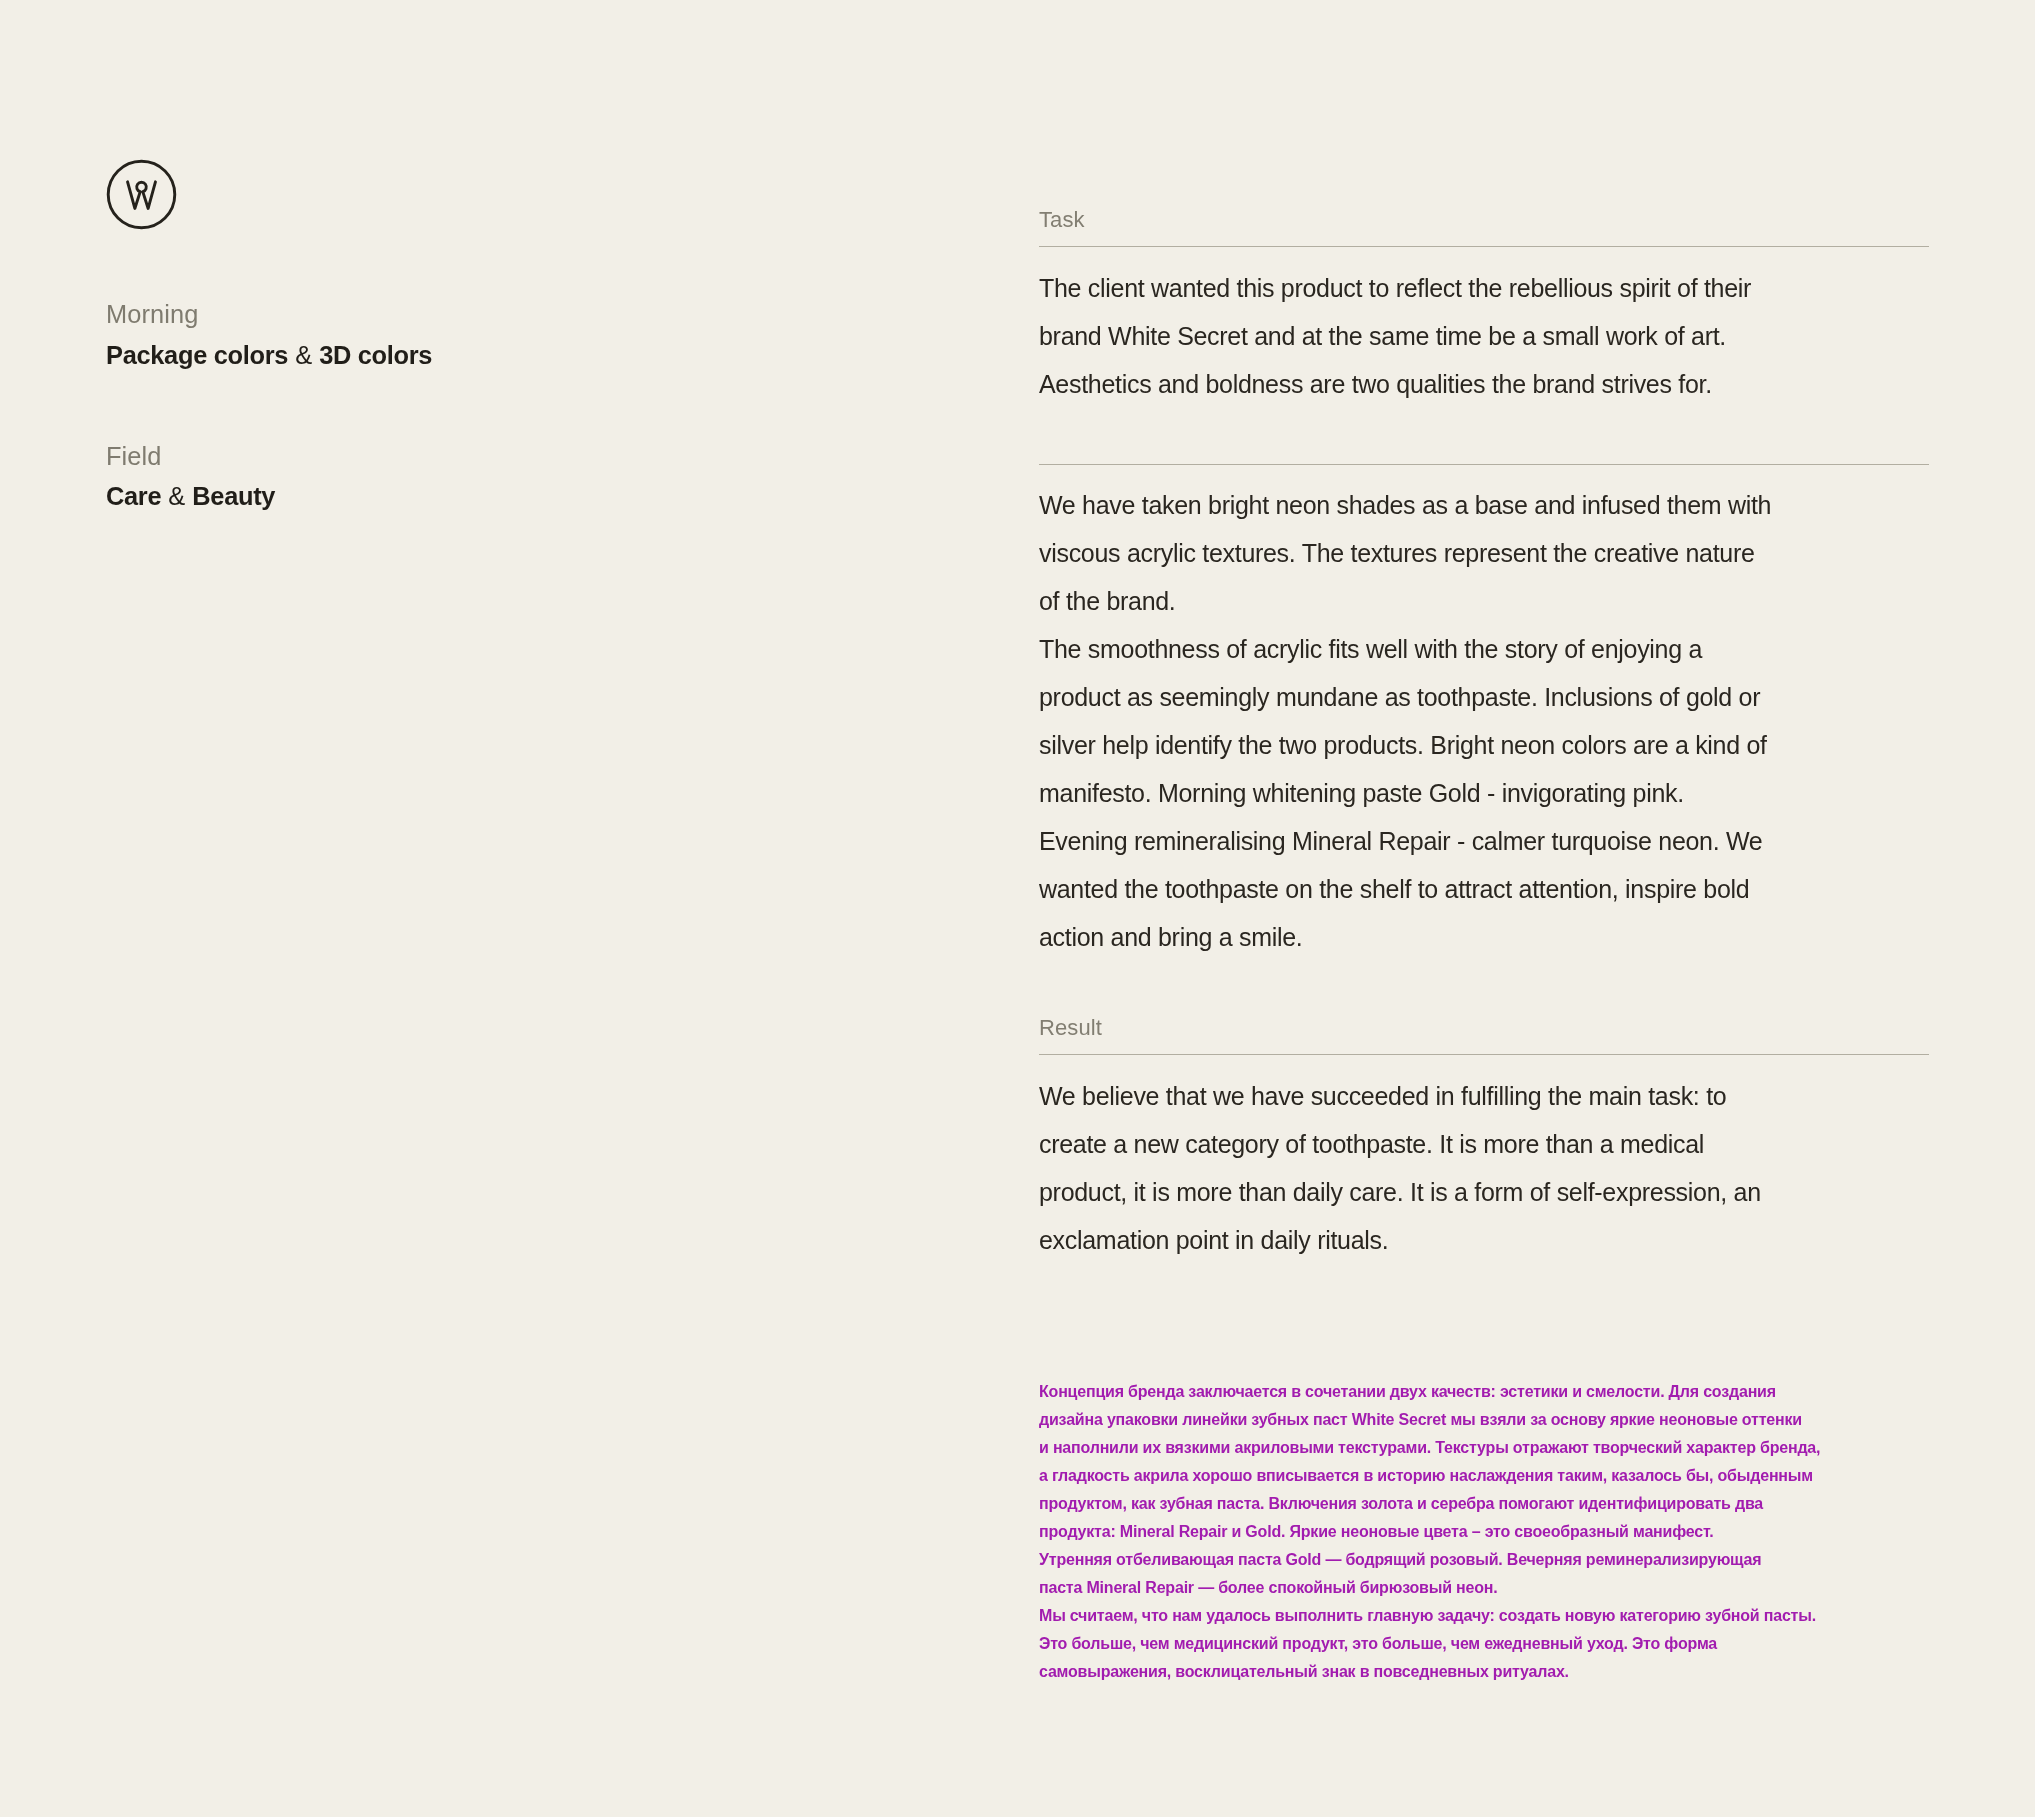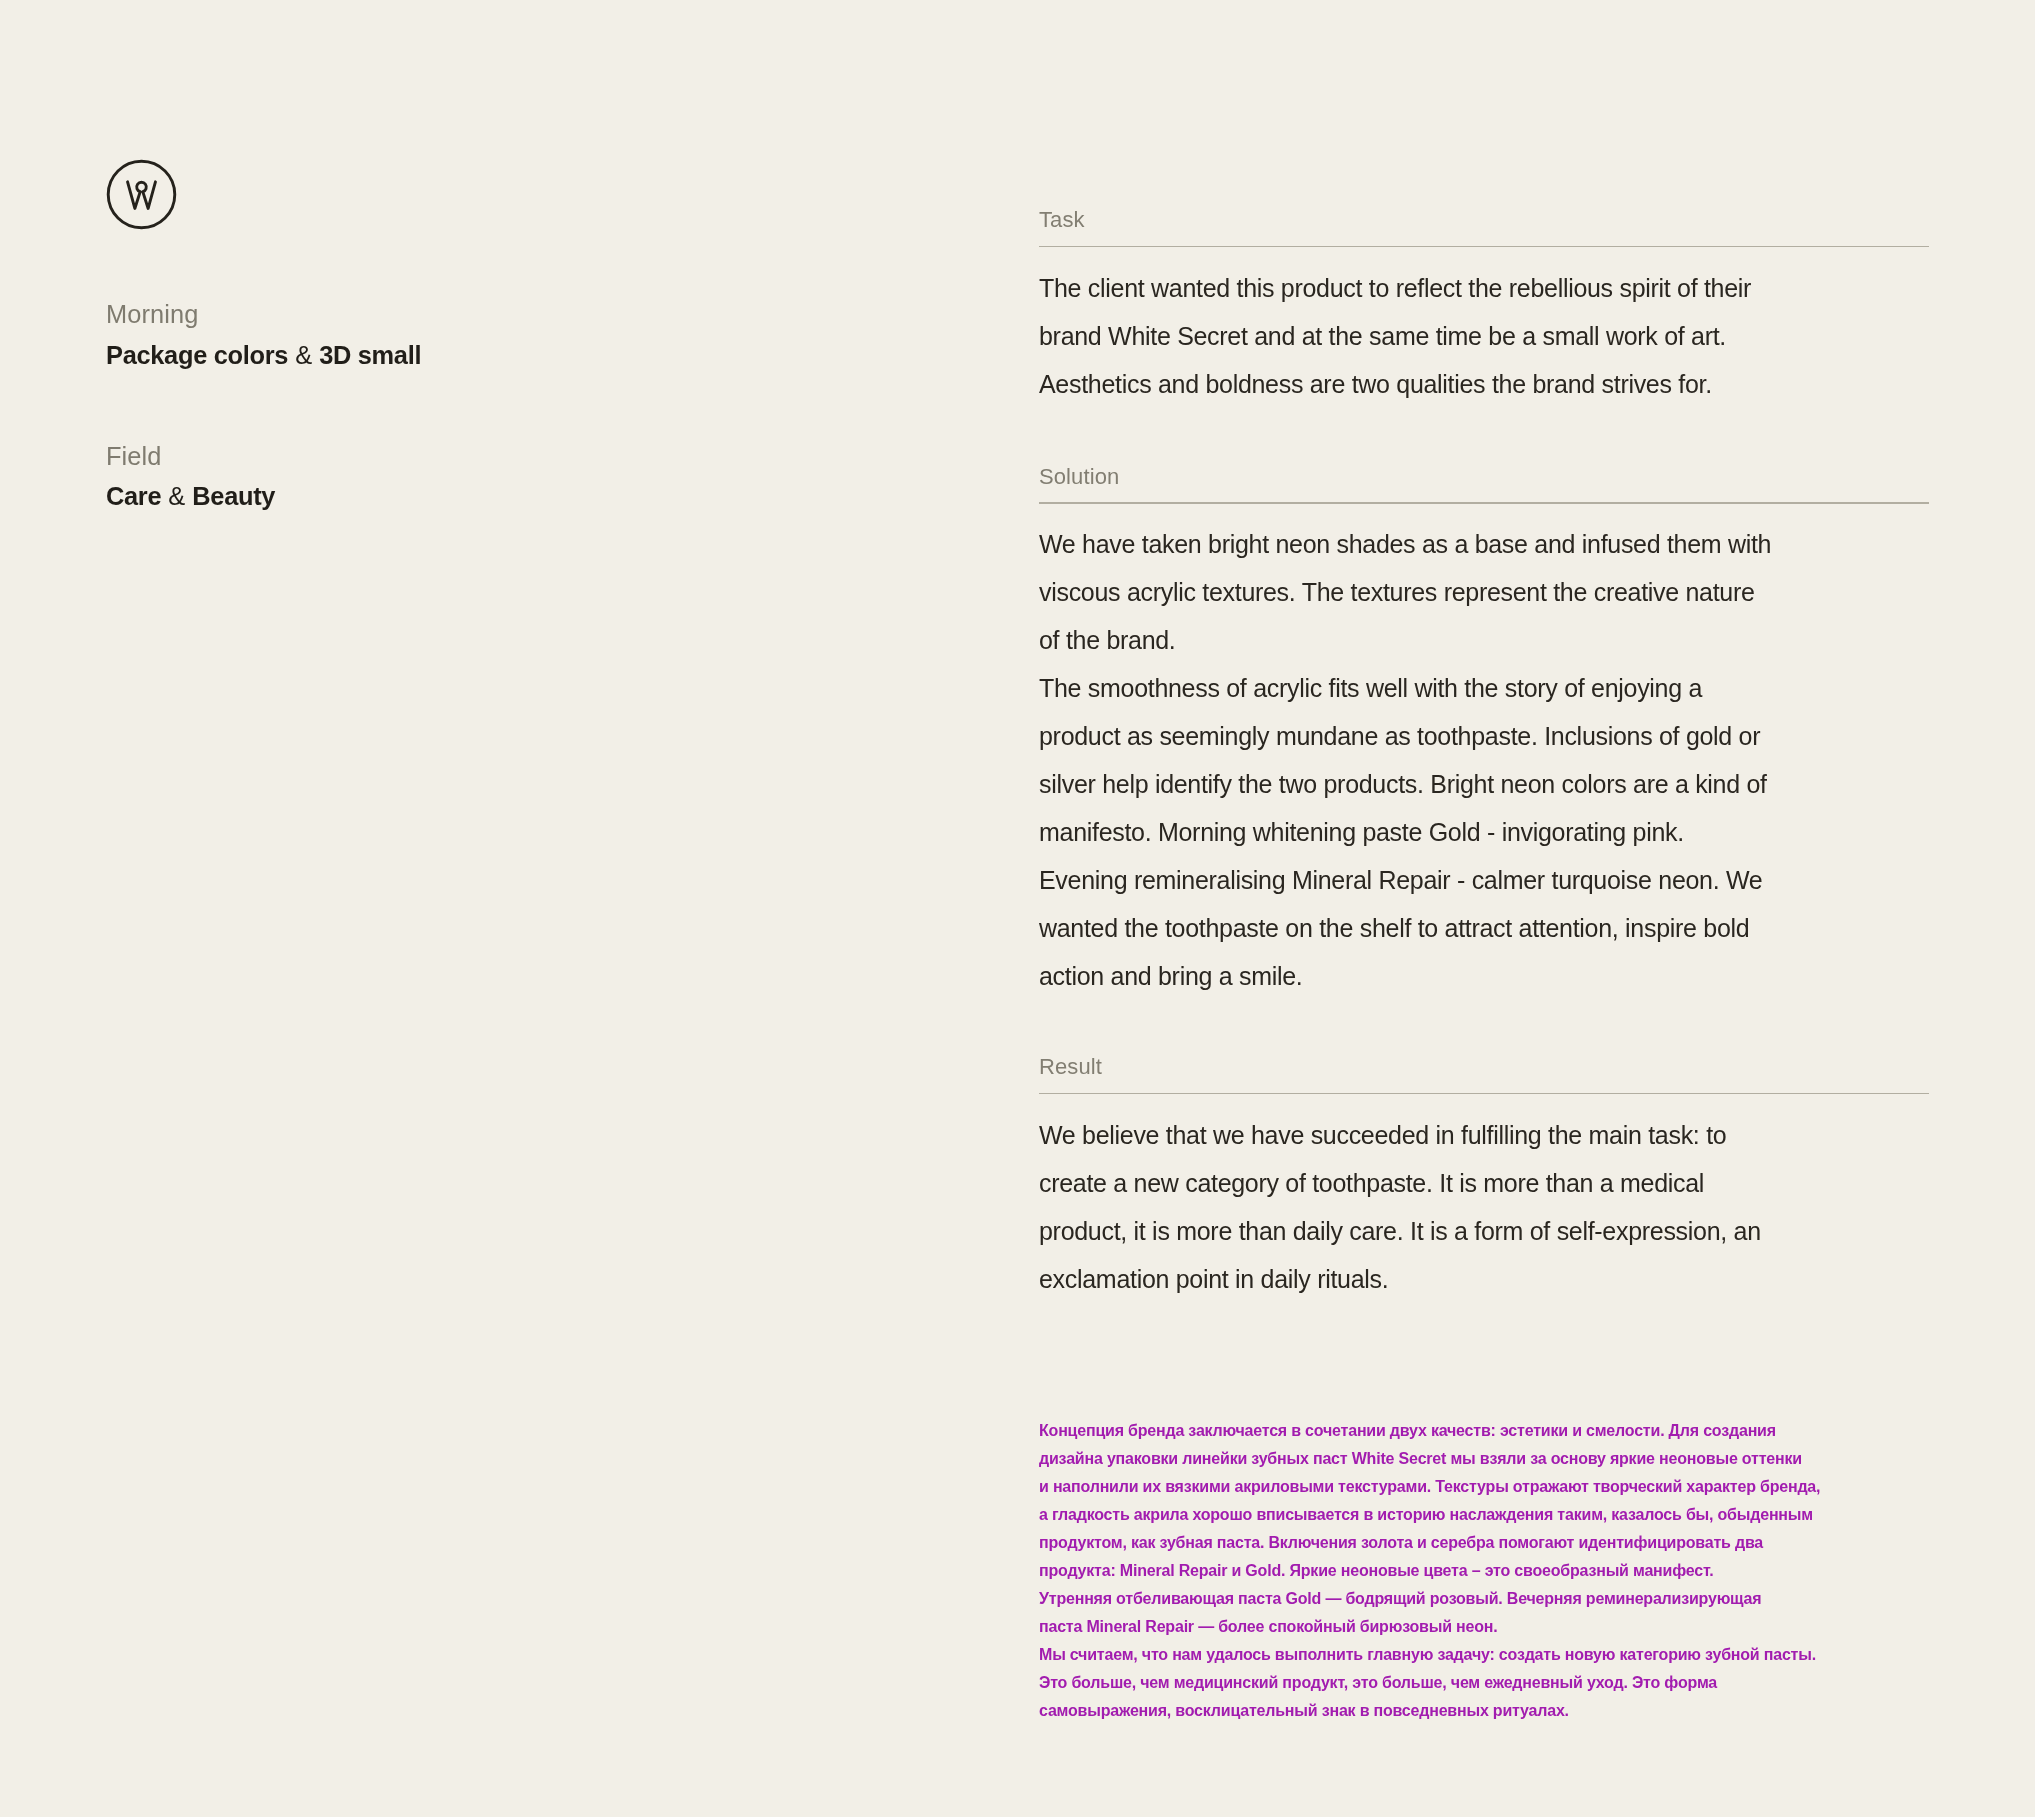"3D small" span { text: small -> colors }
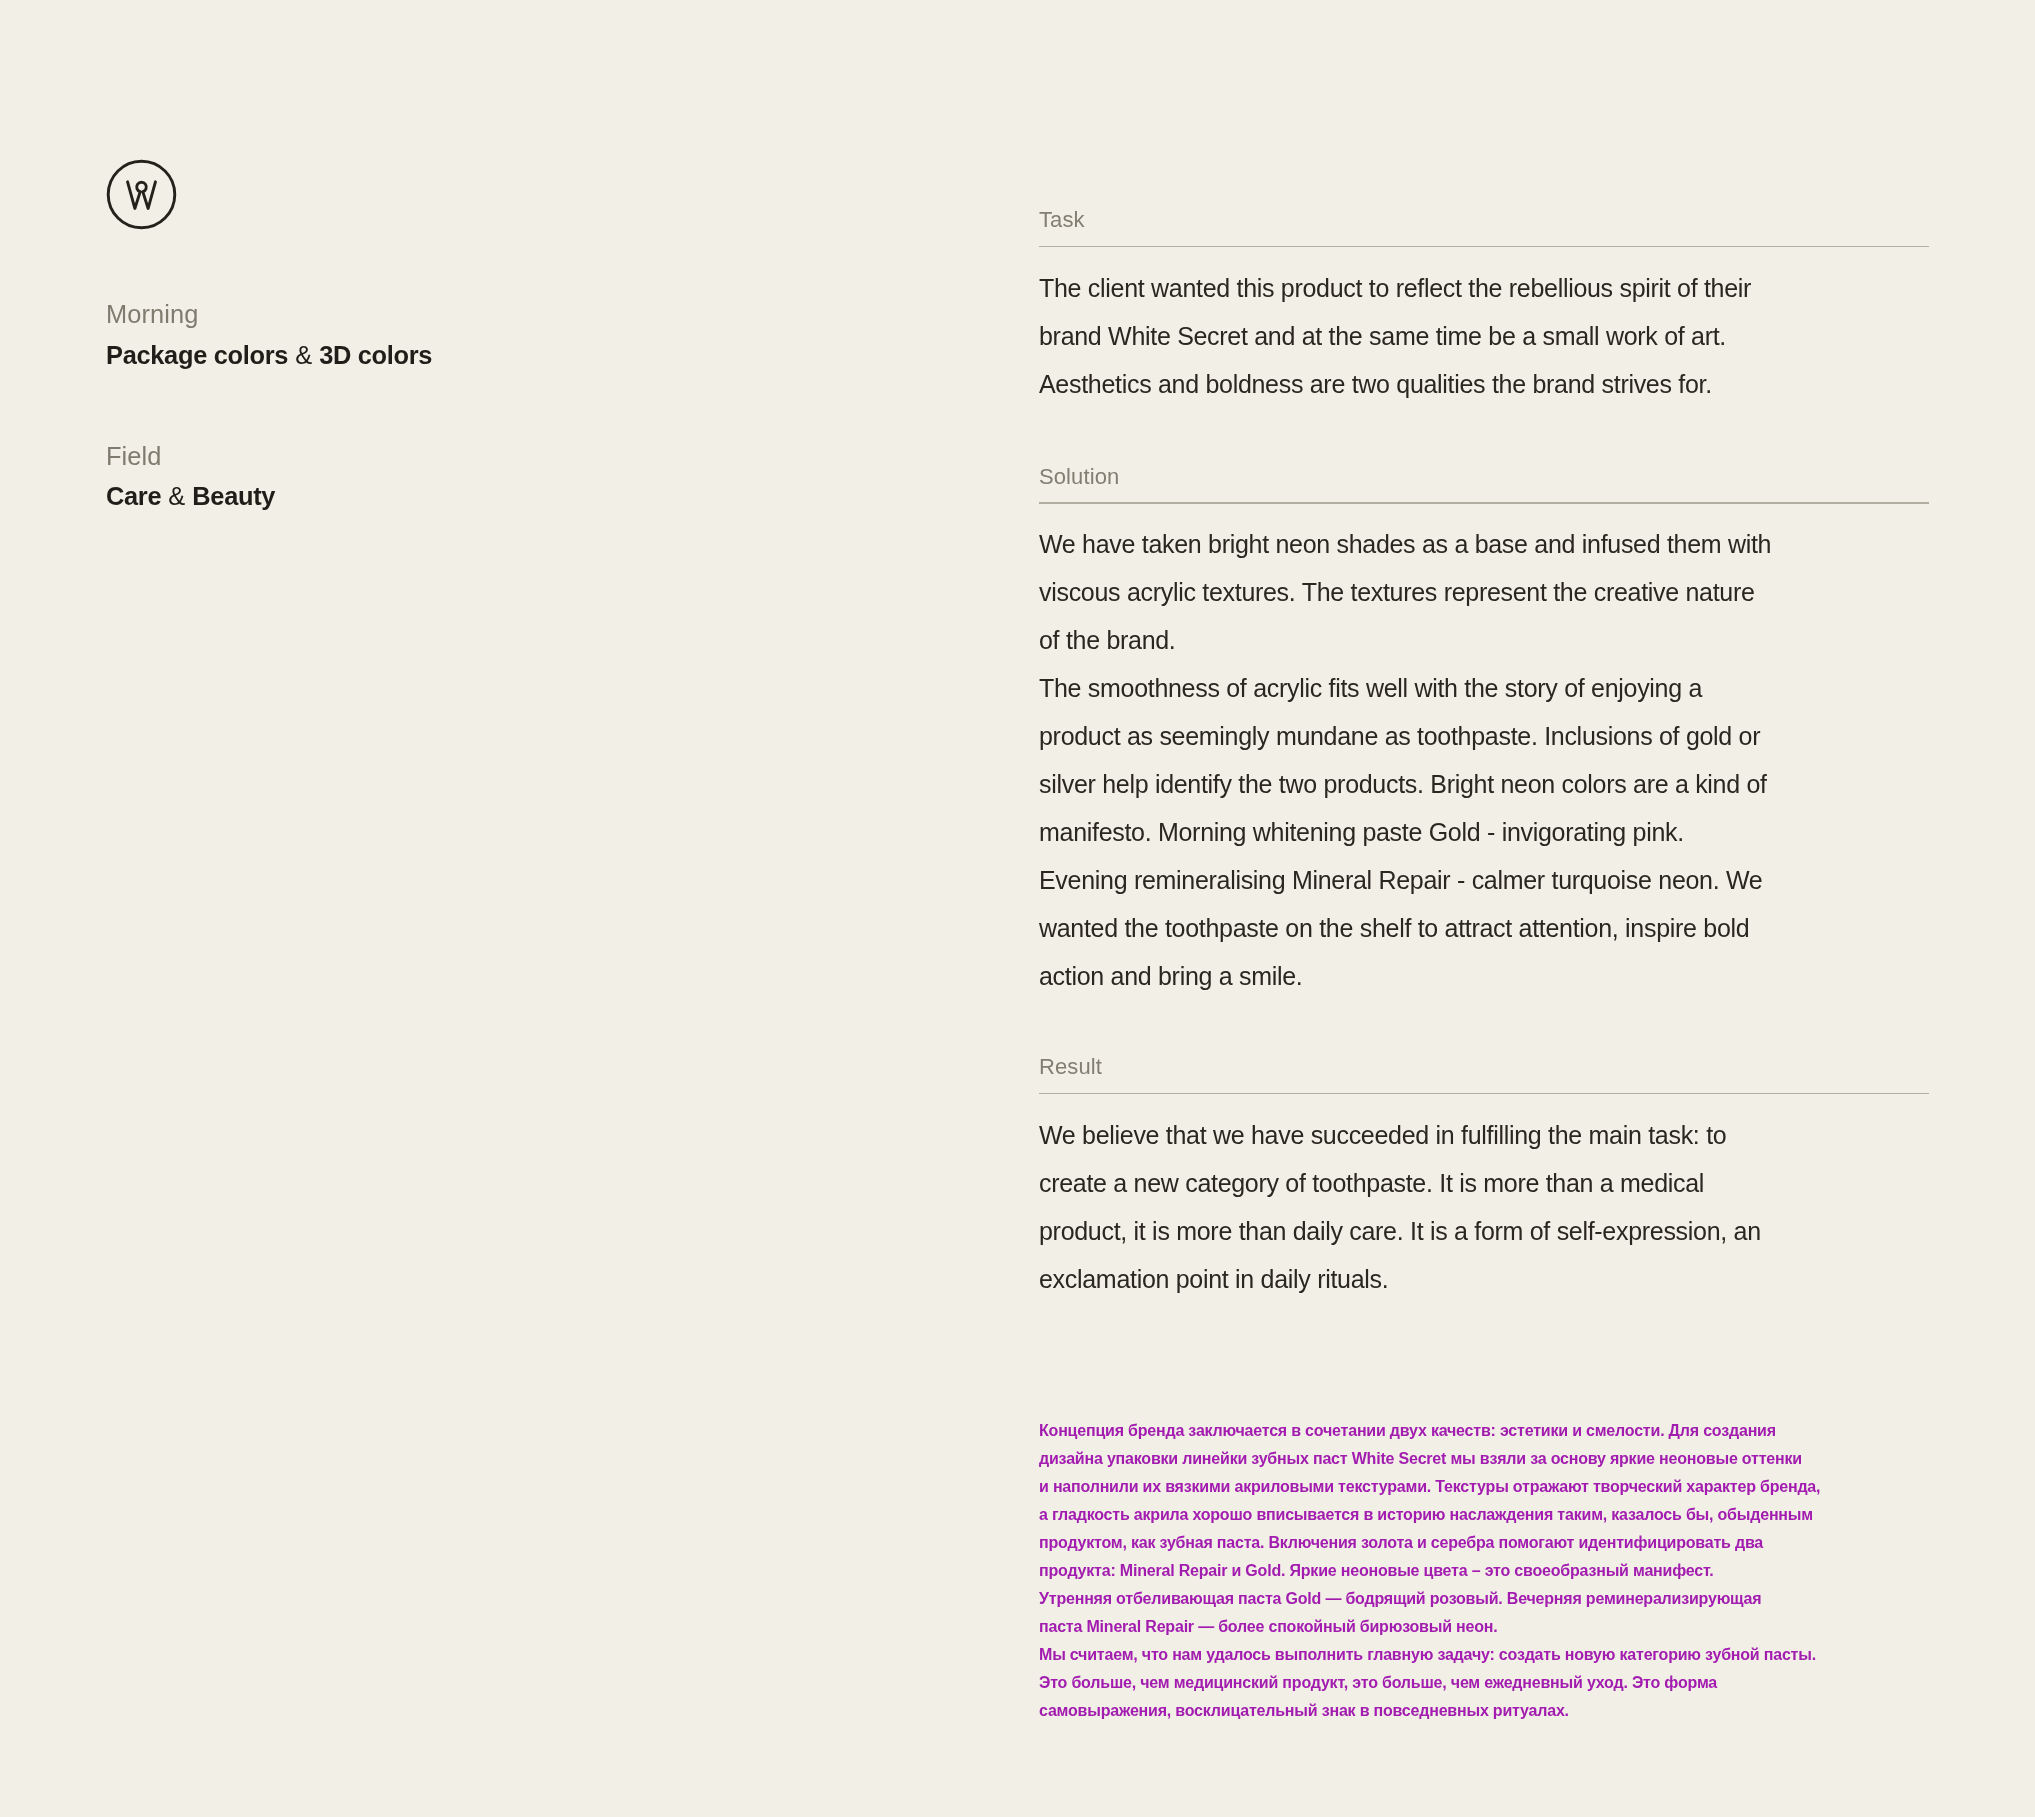"Solution" div.section-label { html: <div>Solution</div> -> none }
